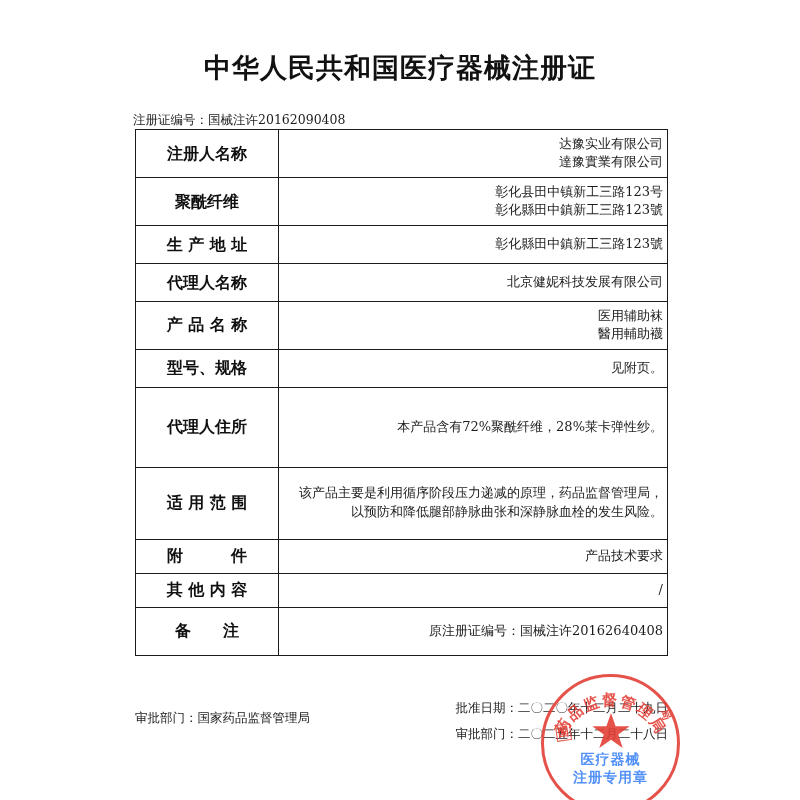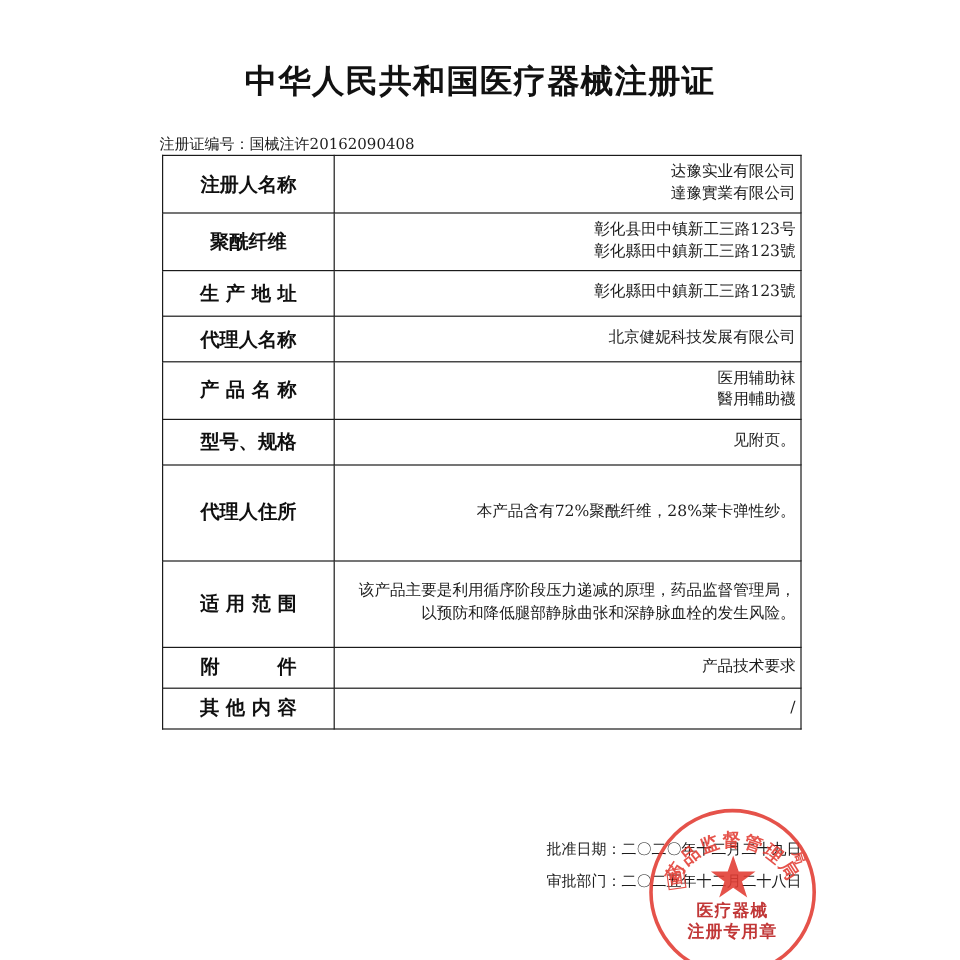"备 注" tr { html: none -> <tr> <td>备 注</td> <td> <span>原注册证编号：国械注许20162640408</span> </td> </tr> }
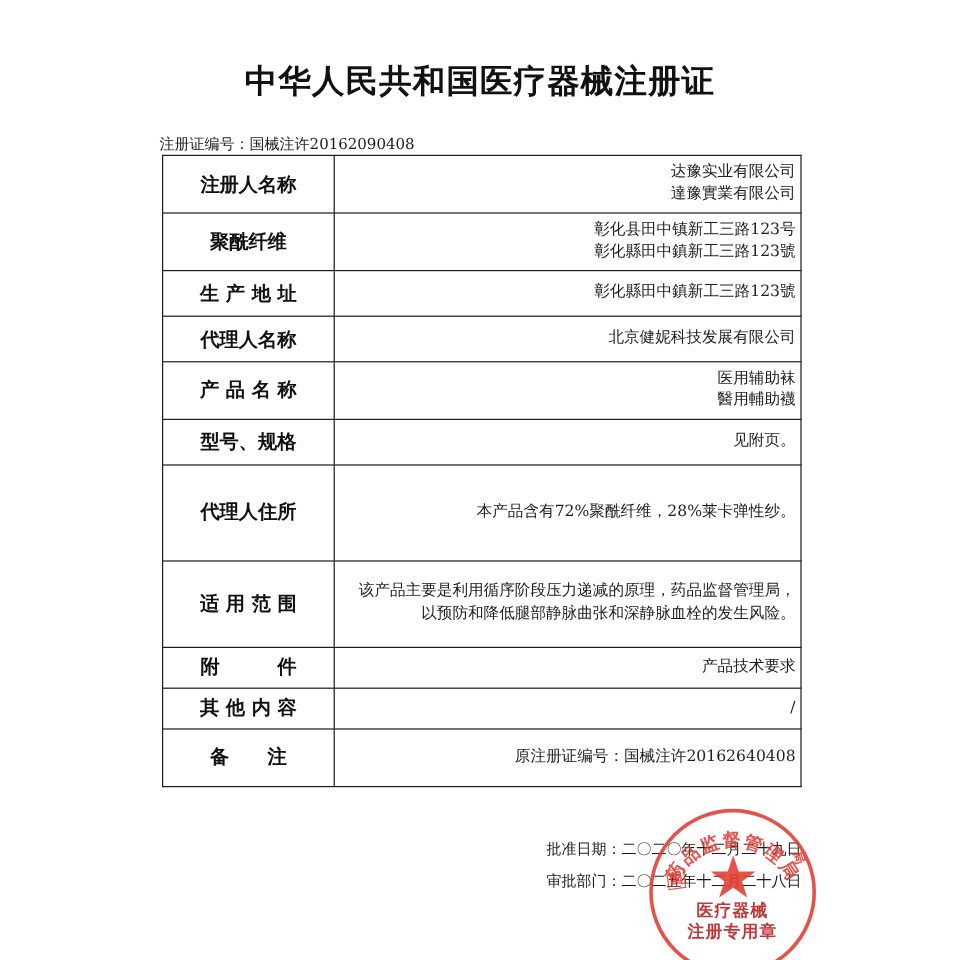"审批部门：国家药品监督管理局" div.footer-left { html: none -> <div>审批部门：国家药品监督管理局</div> }
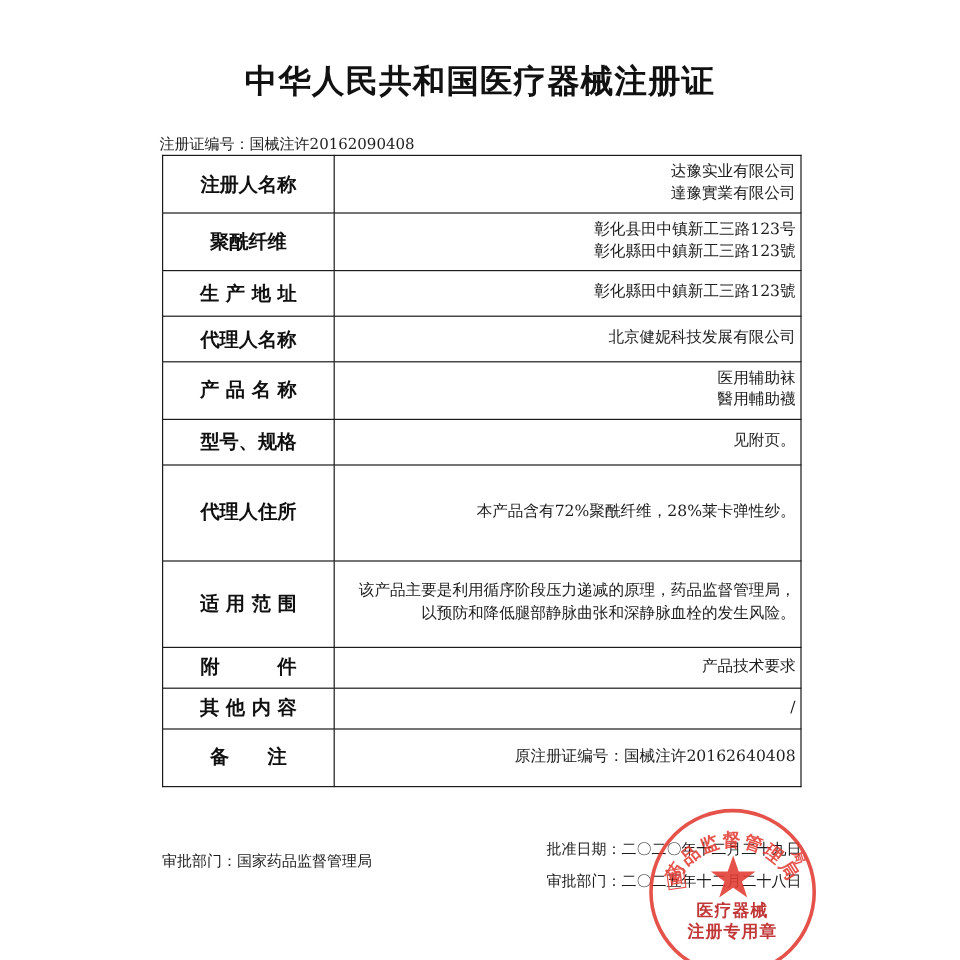"医疗器械" .seal-bottom { color: #b91c1c -> #3b82f6 }
